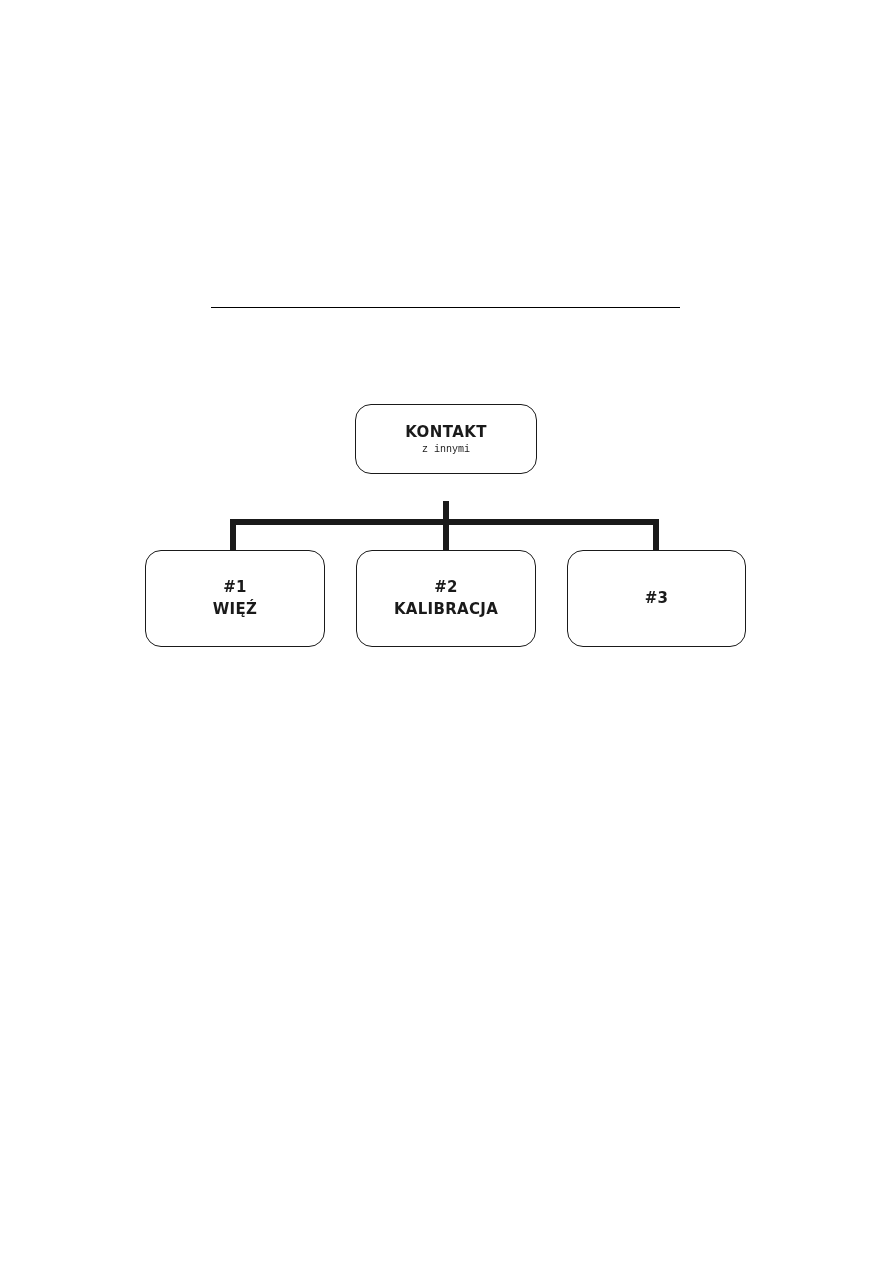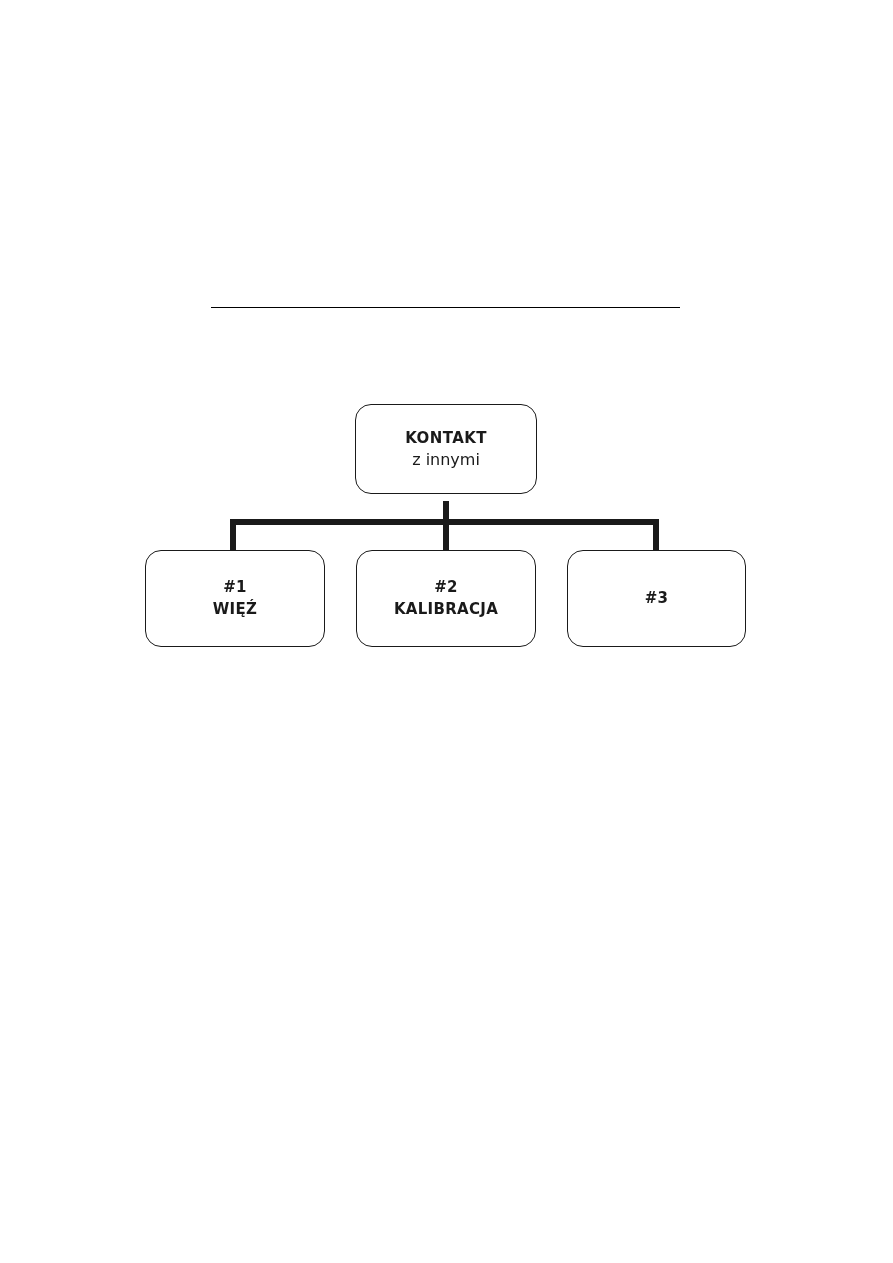"KONTAKT" .node-root { height: 90px -> 70px }
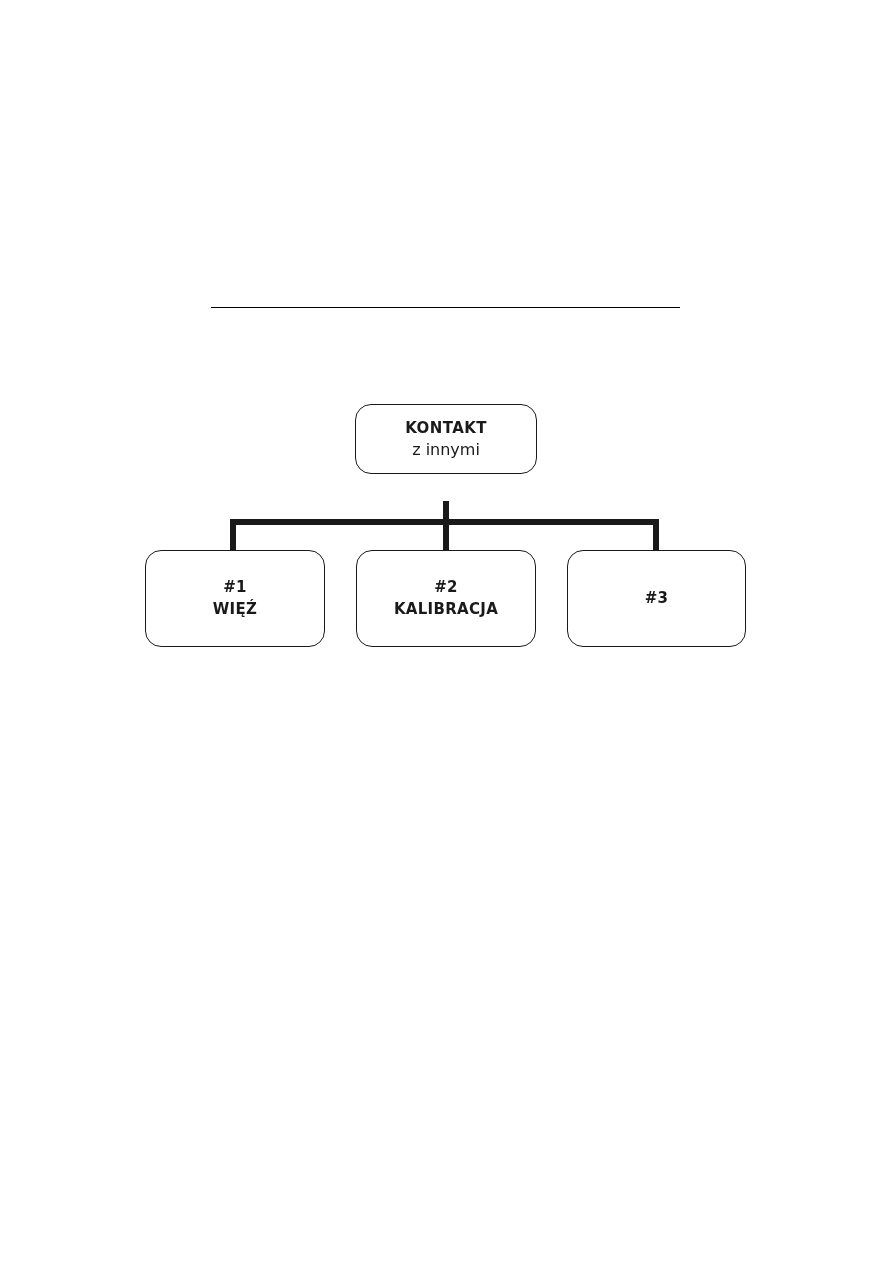"z innymi" .node-sub { font-family: none -> Liberation Mono, monospace; font-size: 16px -> 10px }
